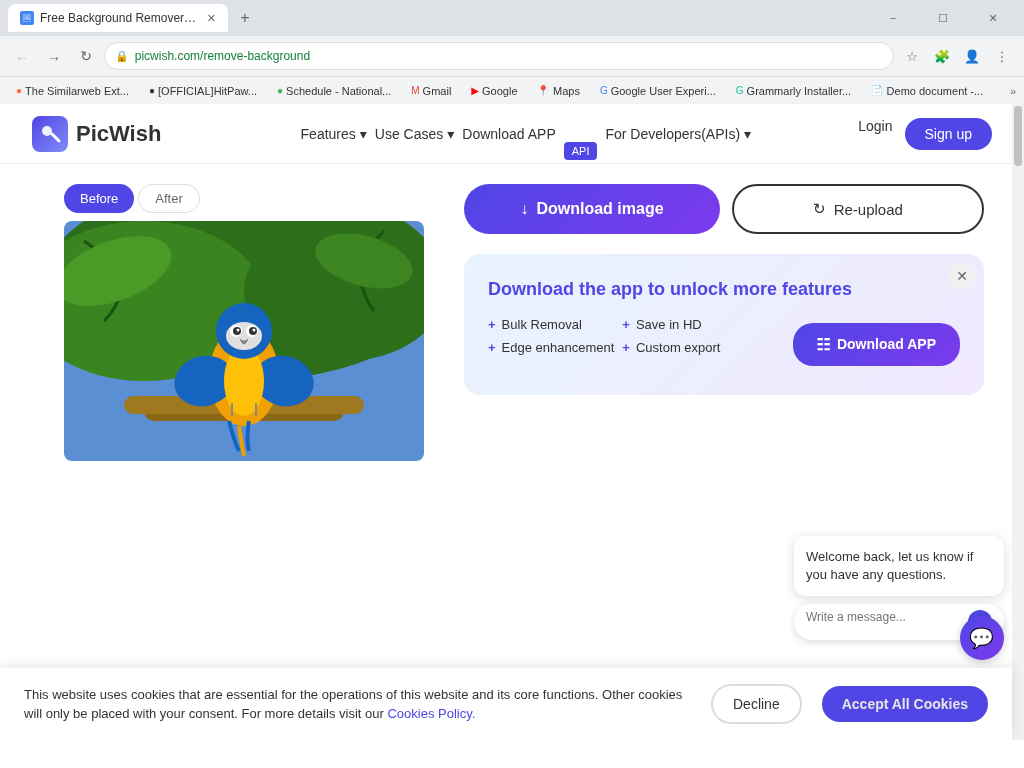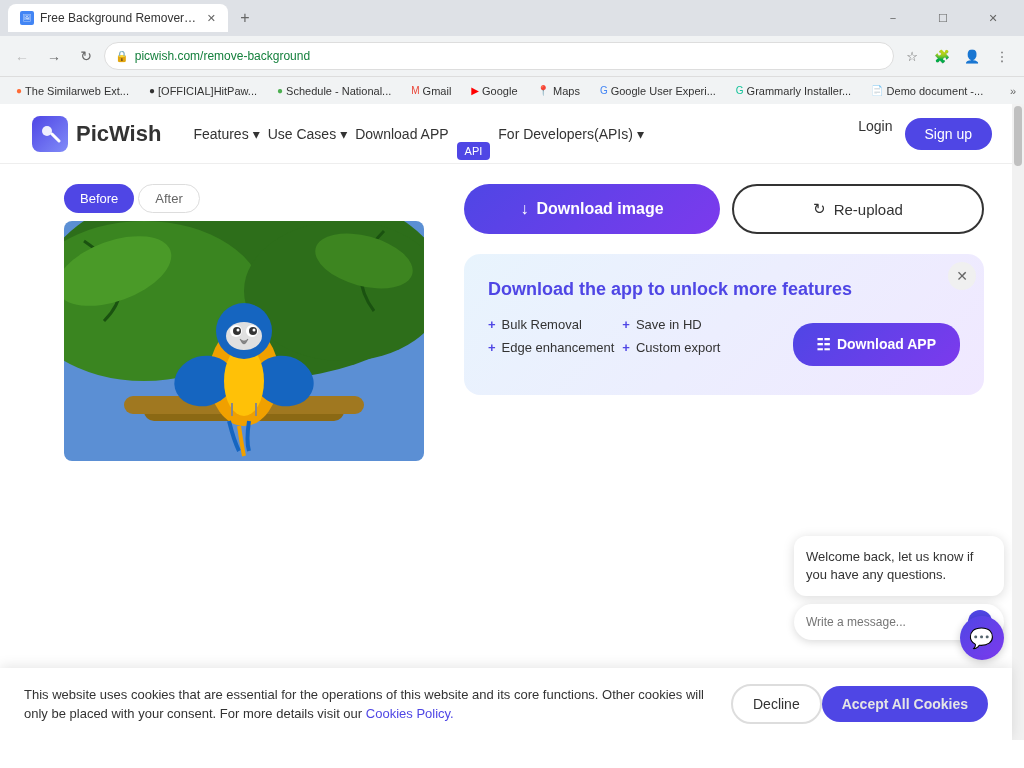"Features" .nav-links { justify-content: none -> center }
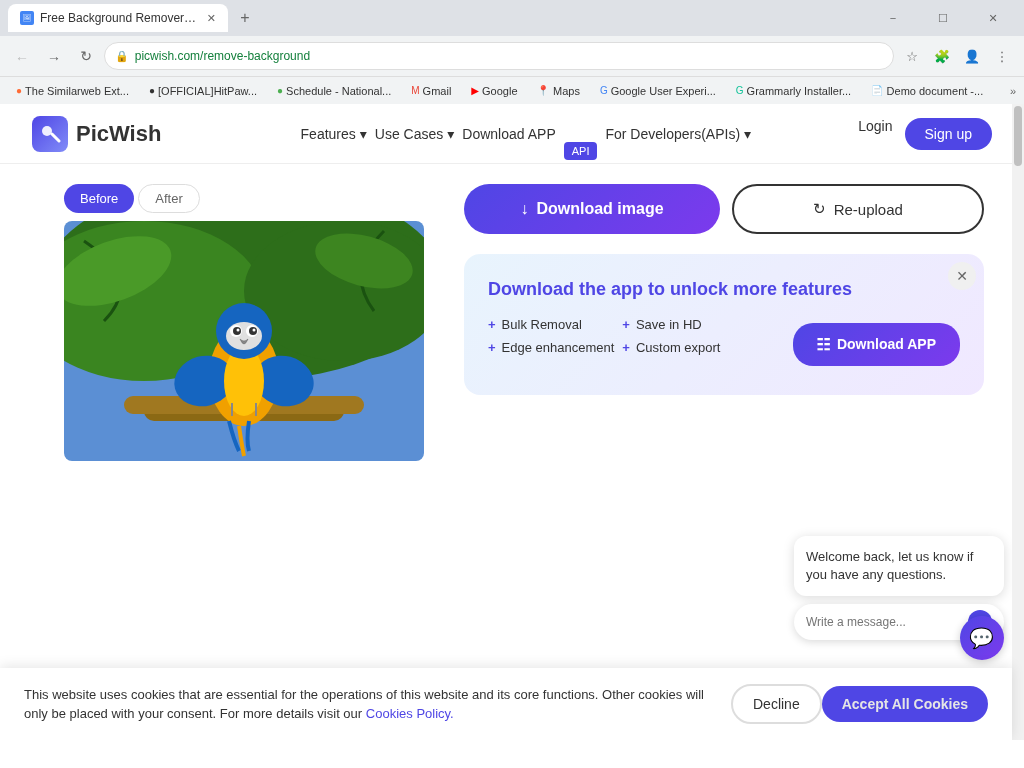"Write a message..." .chat-input-area { align-items: center -> flex-start }
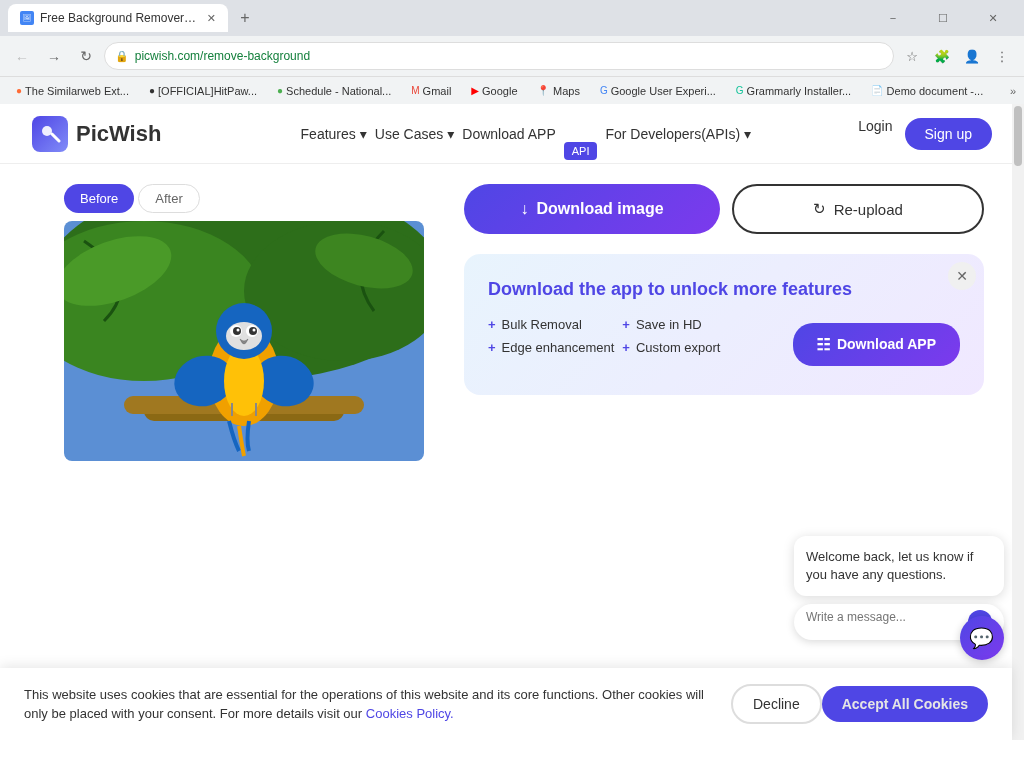"This website uses cookies that" .cookie-banner { gap: none -> 20px }
